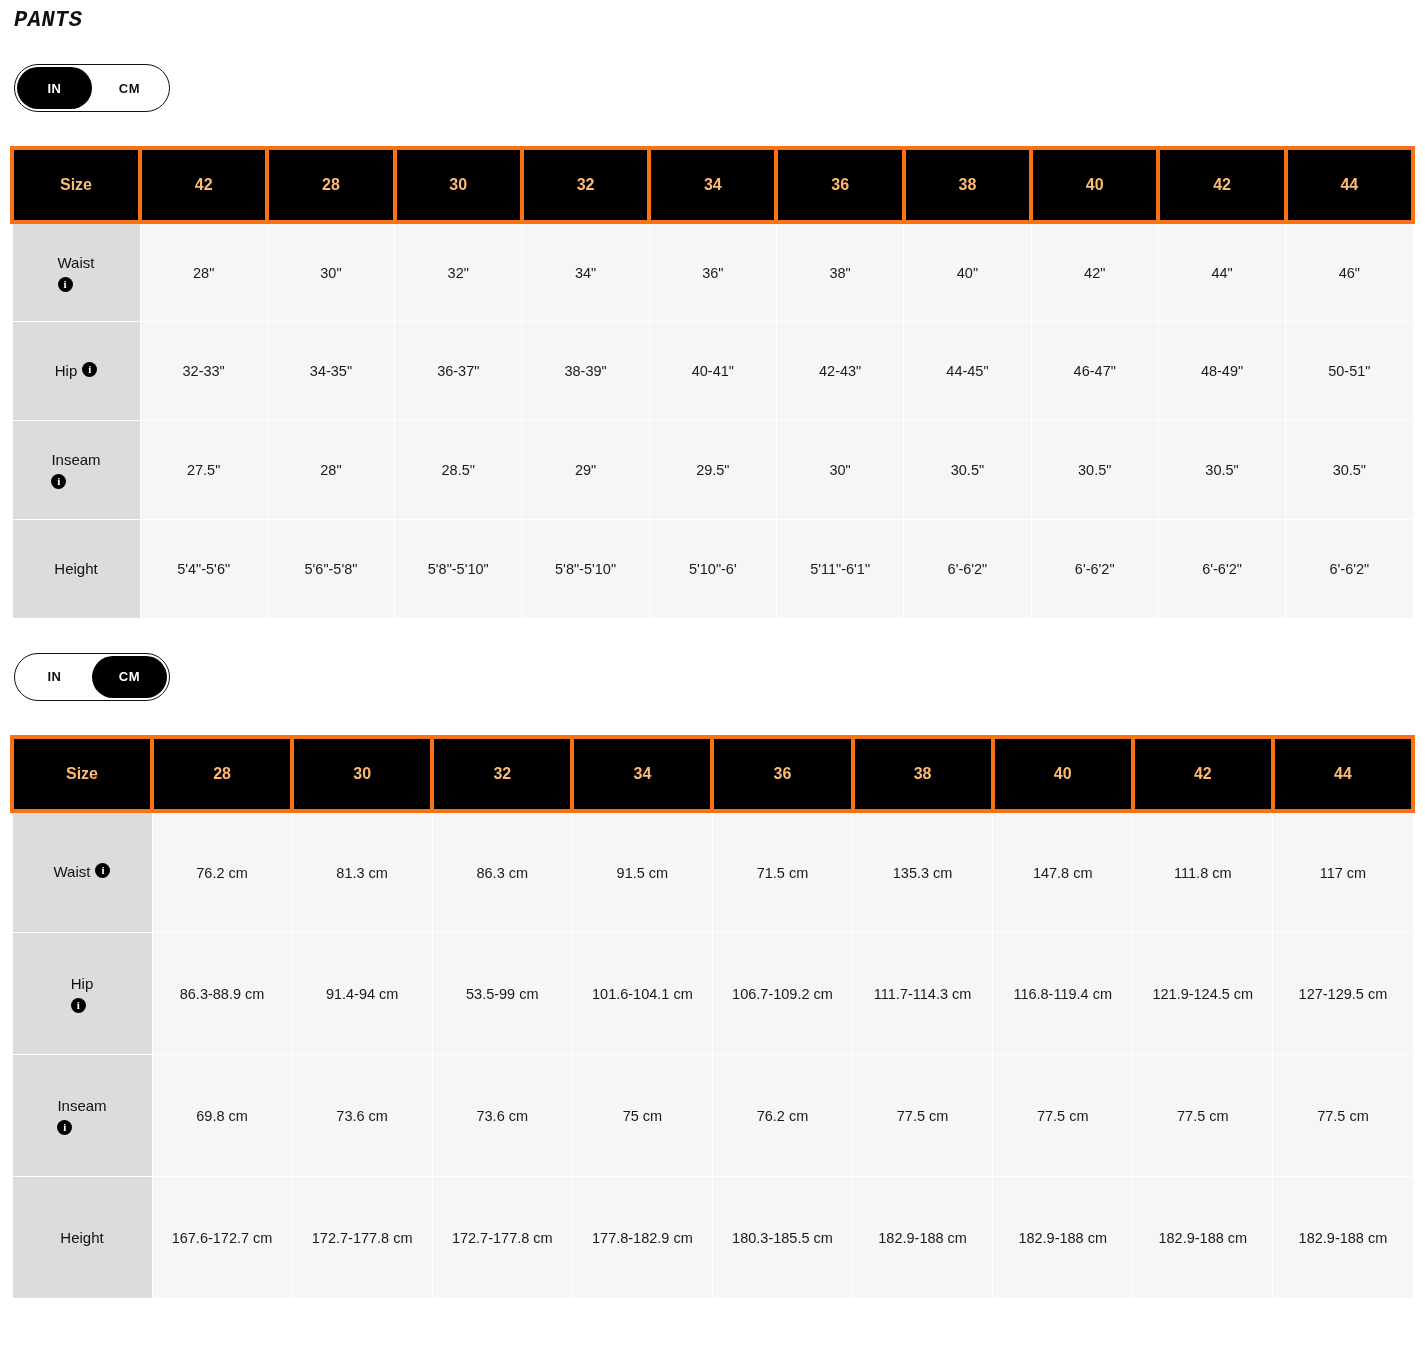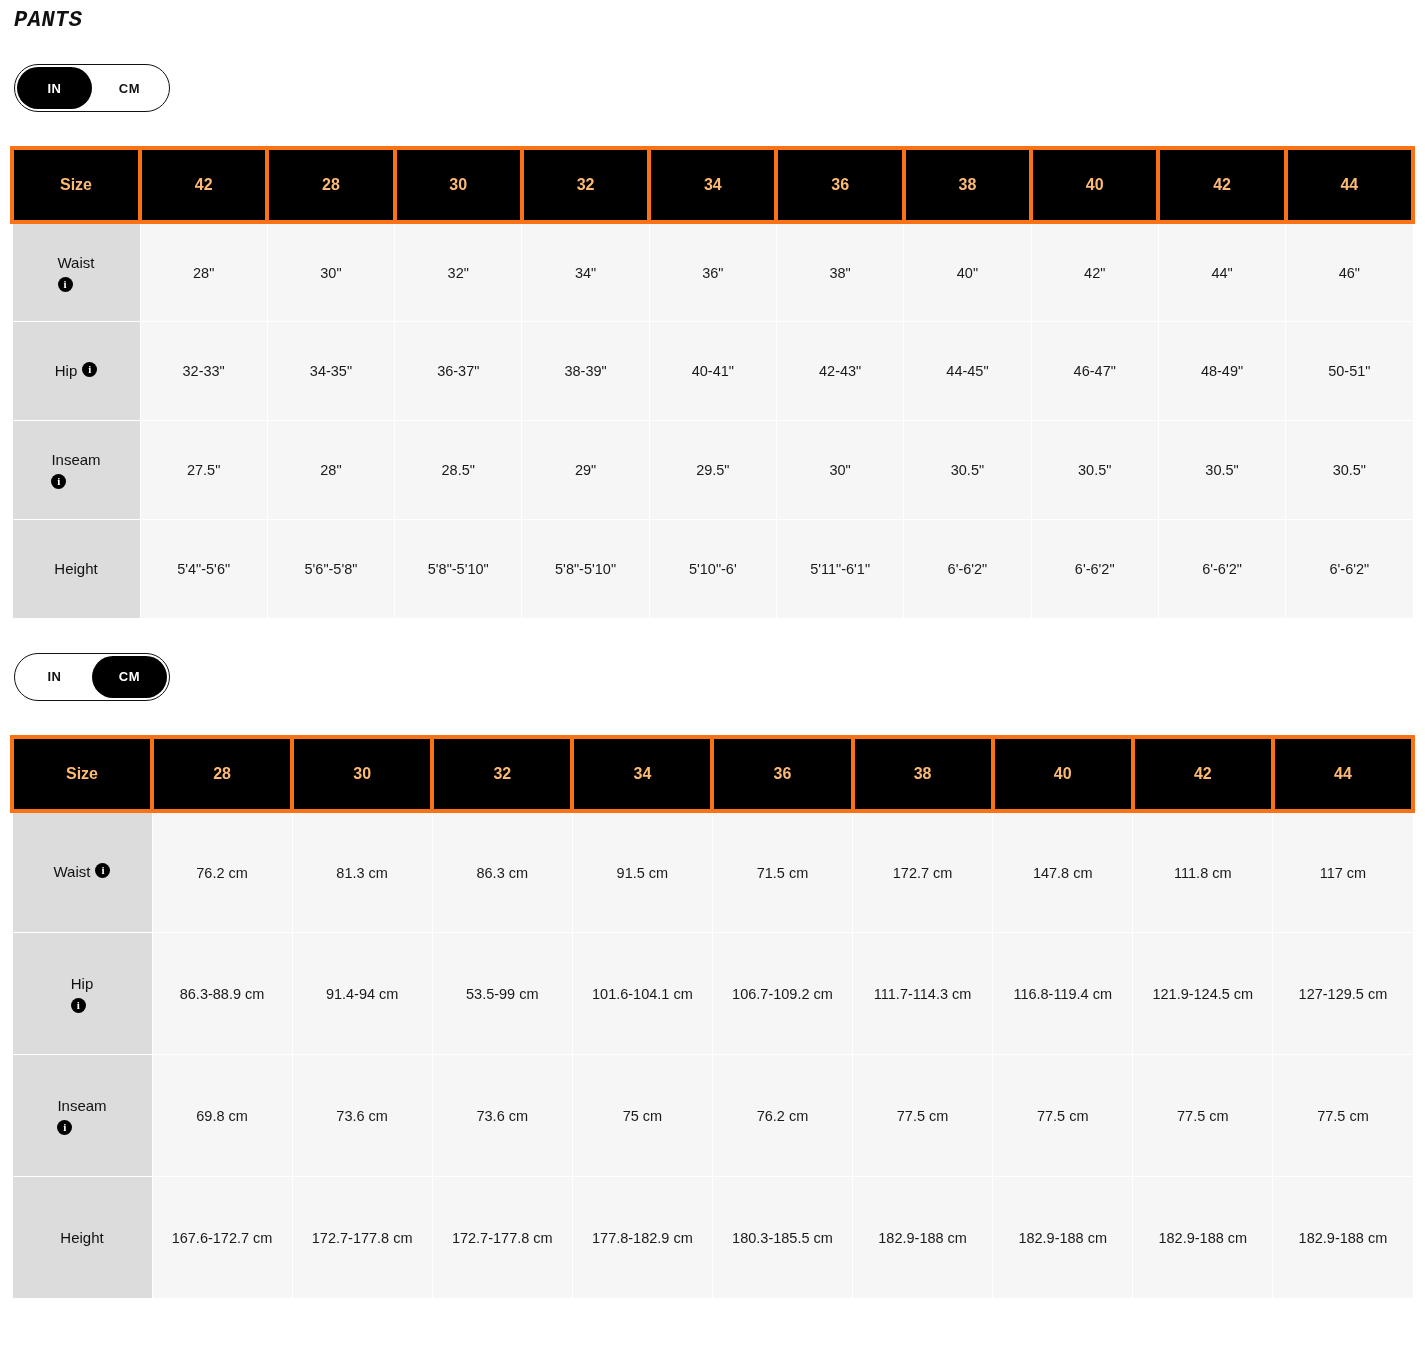"172.7 cm" td { text: 172.7 -> 135.3 }
